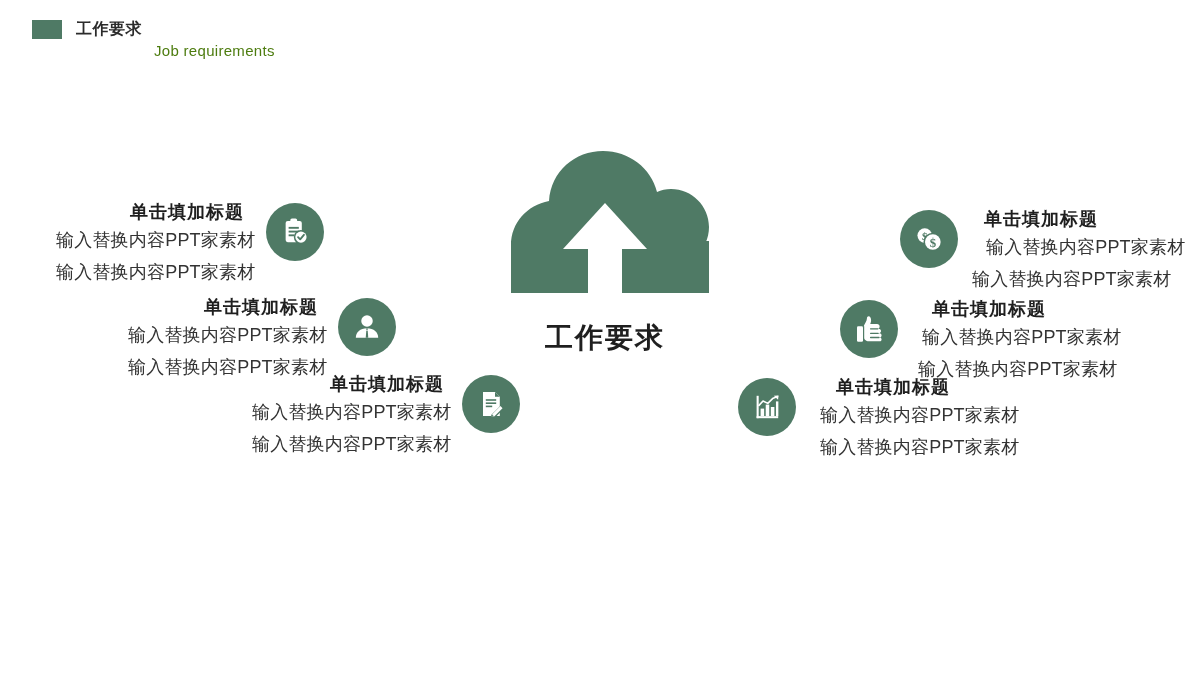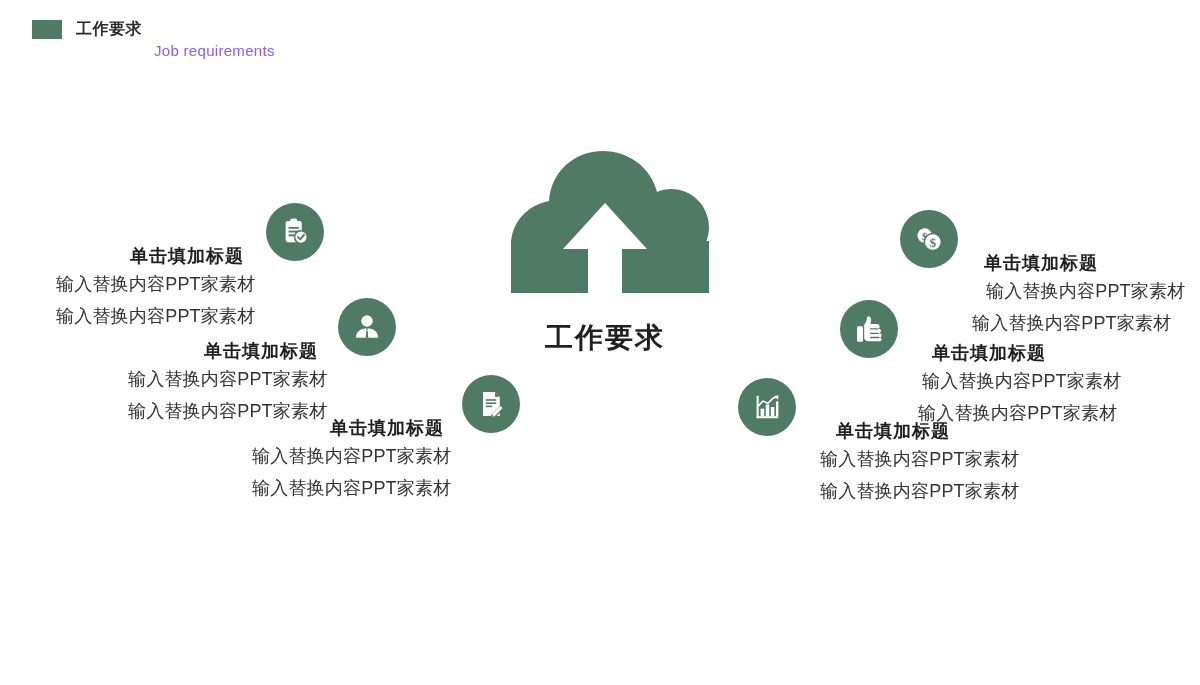"Job requirements" .header-title-en { color: #8b5cf6 -> #4d7c0f }
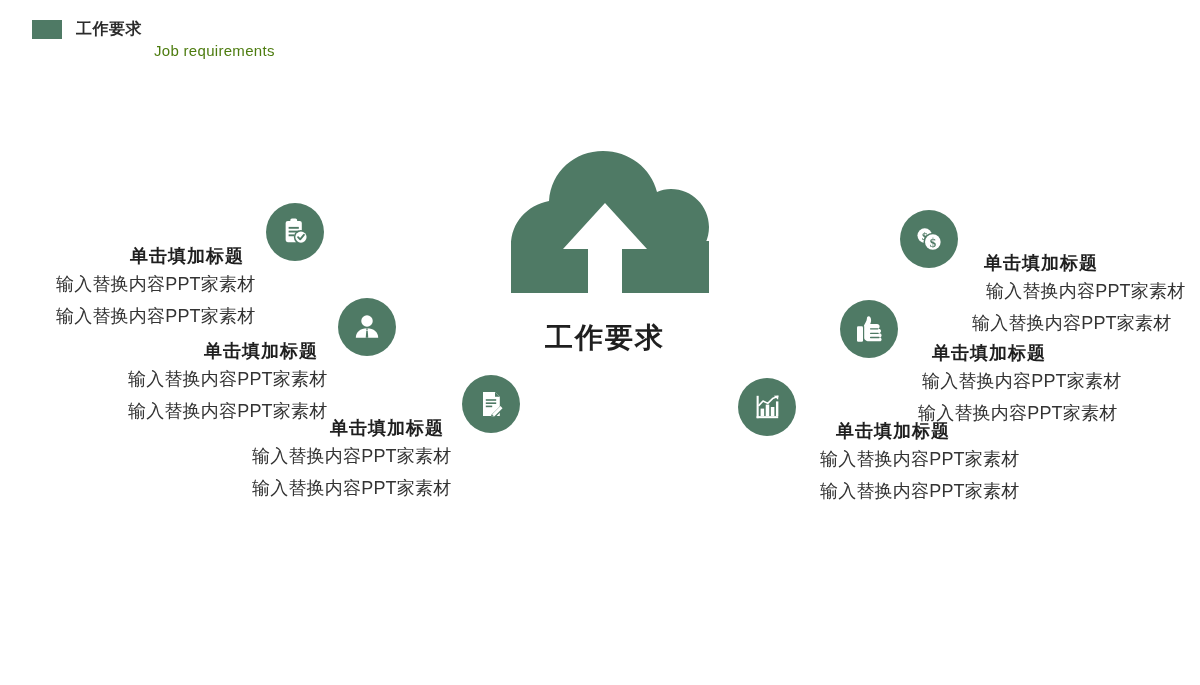"单击填加标题" .item-title { margin-top: 44px -> none }
